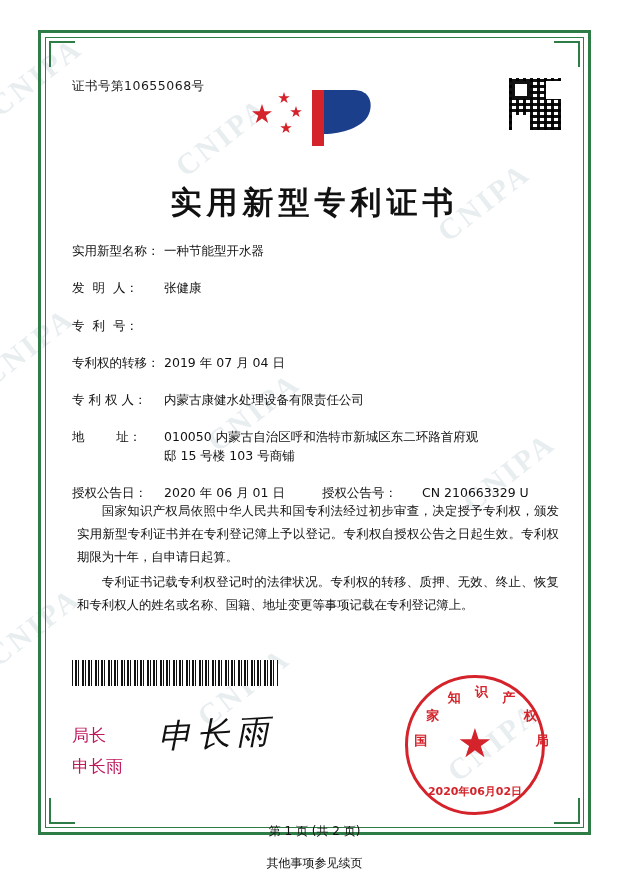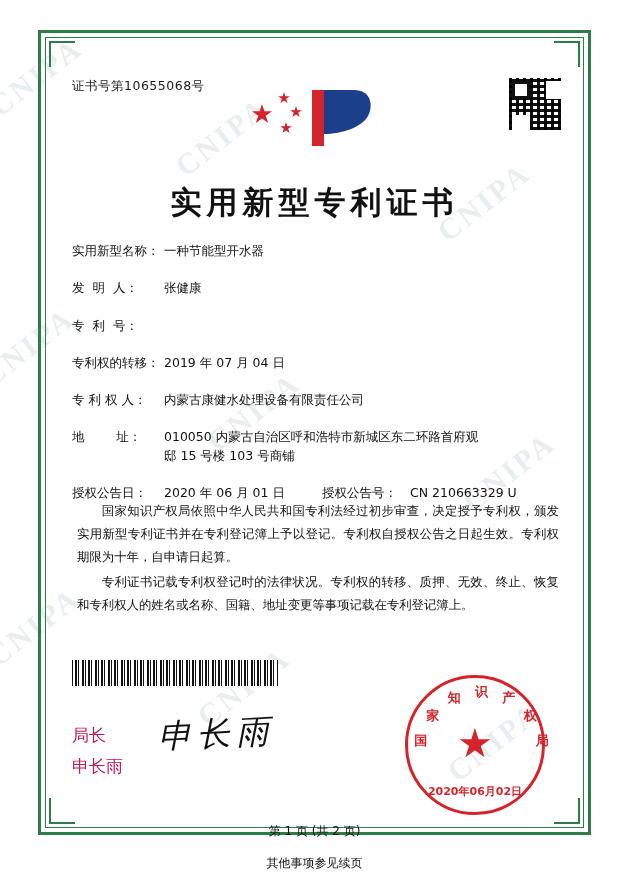"授权公告号：" .row-two .cell-right { gap: none -> 12px }
